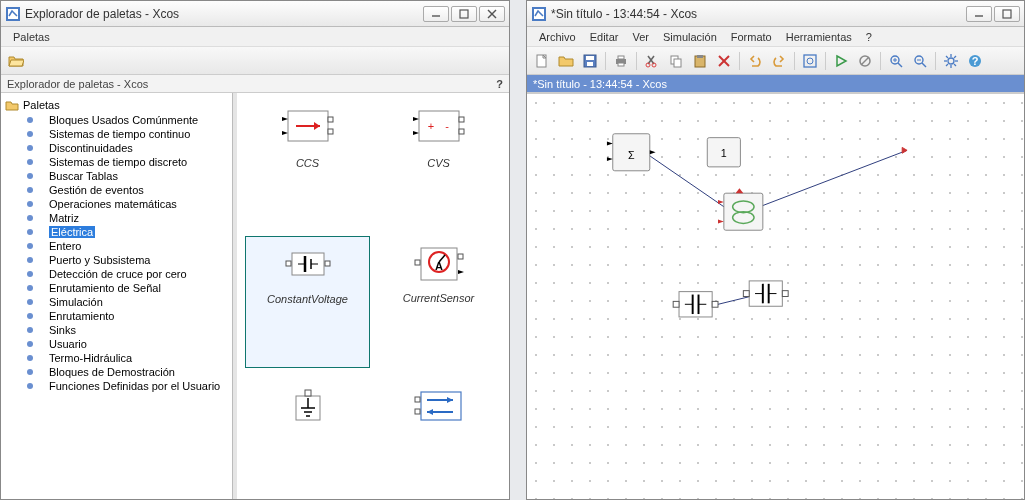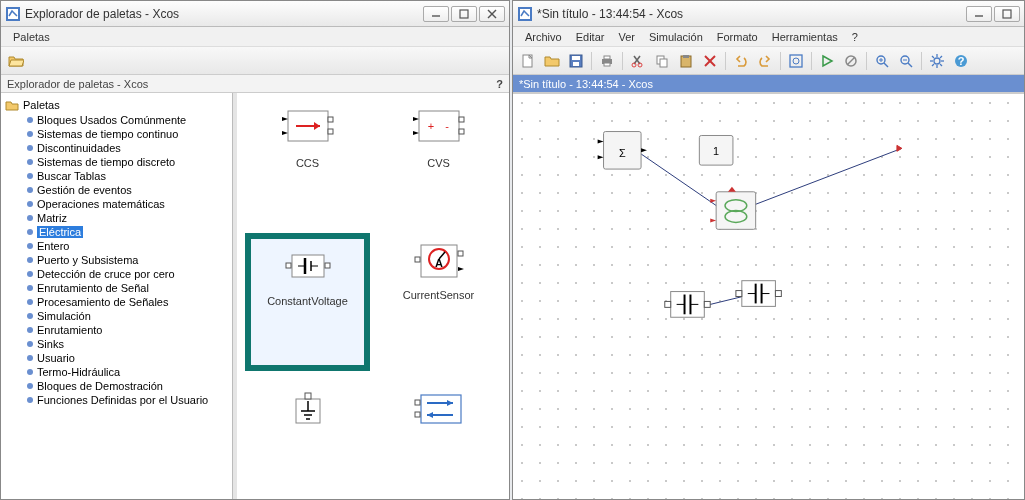"Explorador de paletas - Xcos" .leftwin { margin-right: 2px -> 16px }
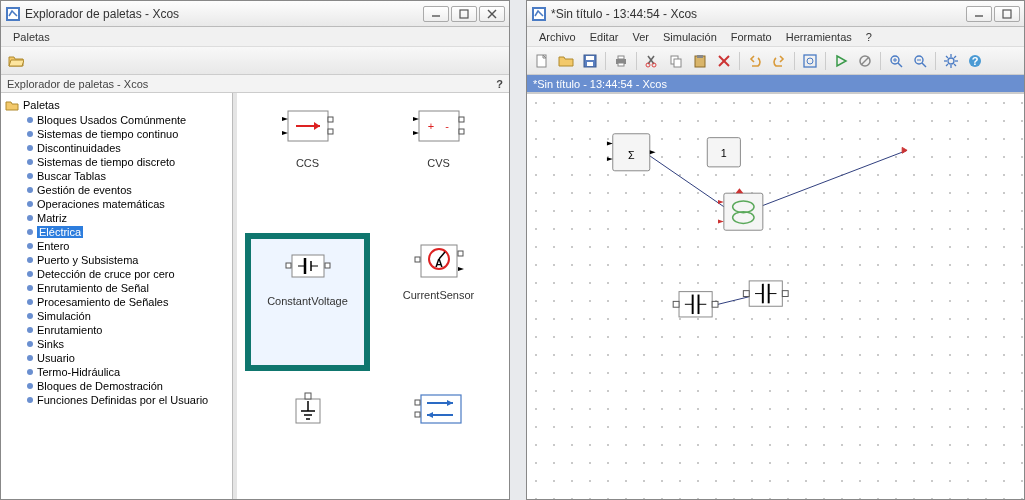"Bloques Usados Comúnmente" .tree-item { gap: 4px -> 16px }
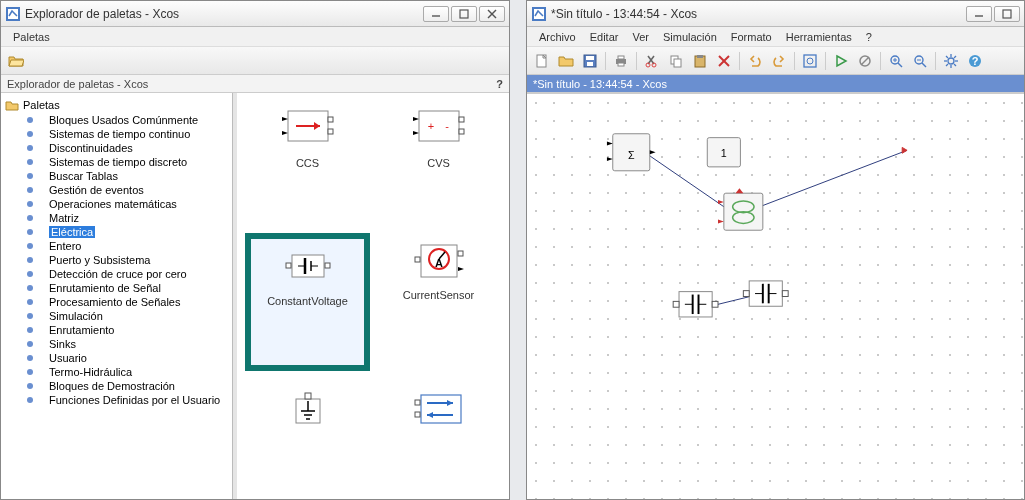"CCS" .pal-label { font-style: none -> italic }
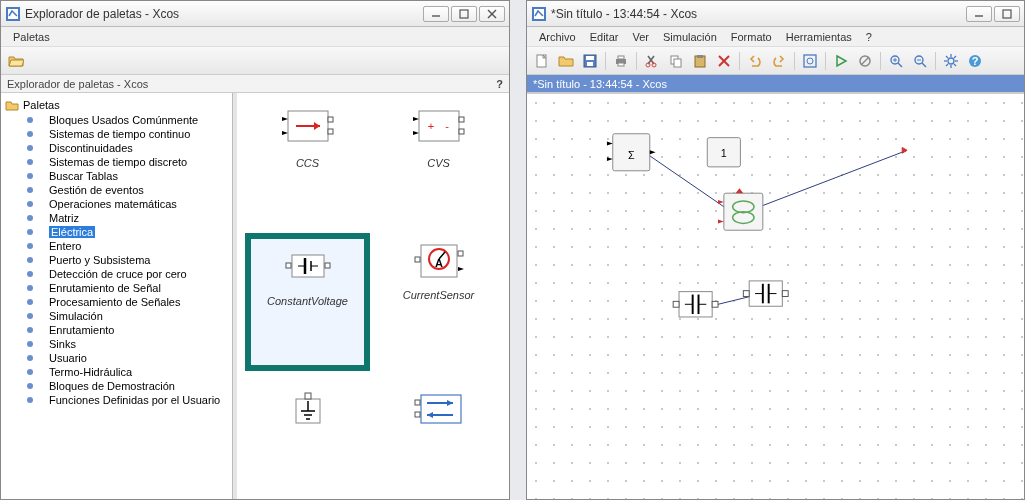"Procesamiento de Señales" div.tree-item { html: <div> <span></span> <span>Procesamiento de Señales</span> </div> -> none }
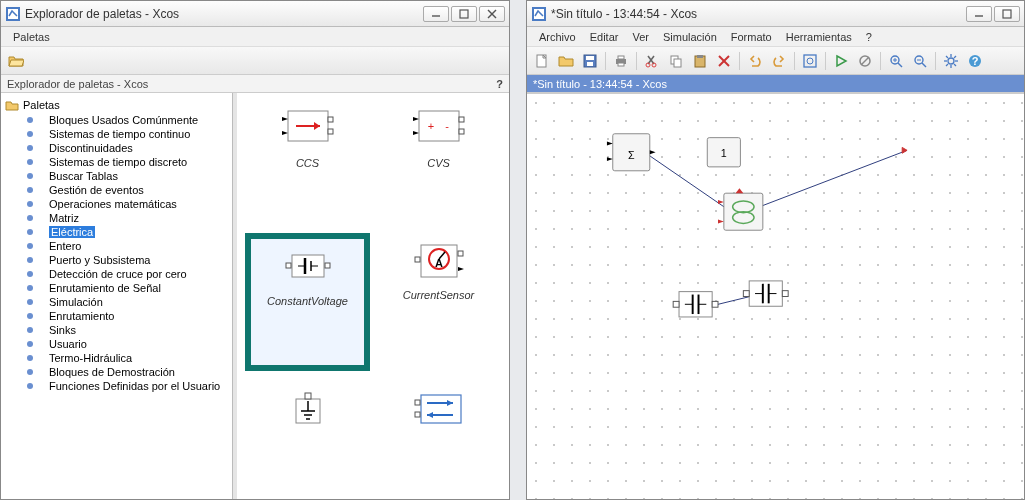"ConstantVoltage" .pal-cell.selected { border: 6px solid #0f766e -> 1px solid #0f766e }
